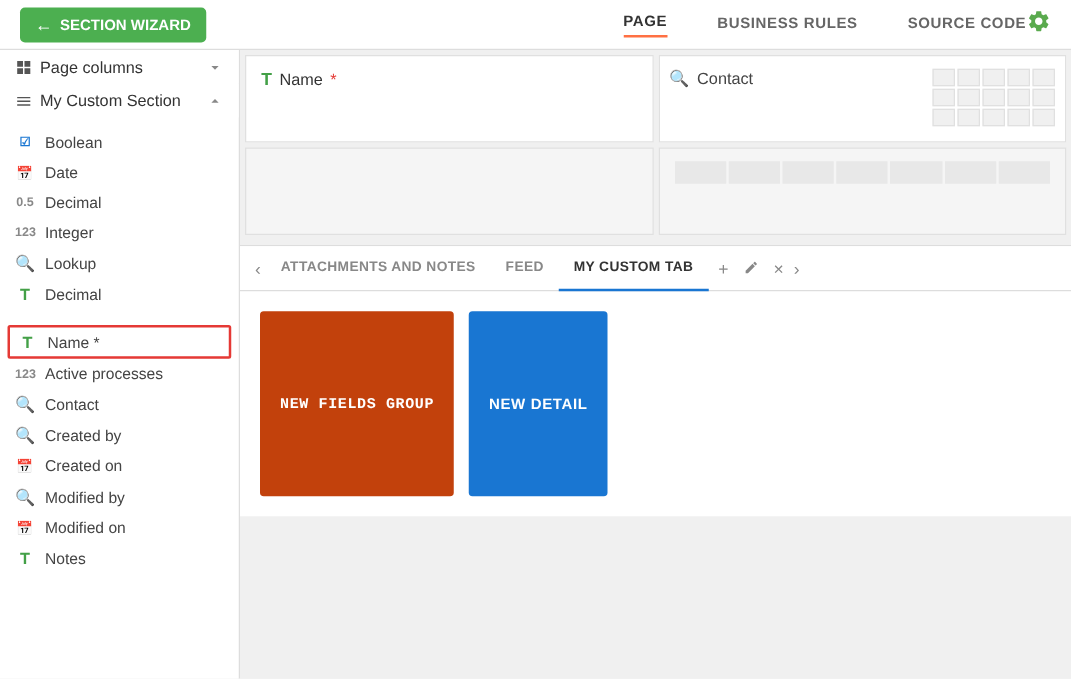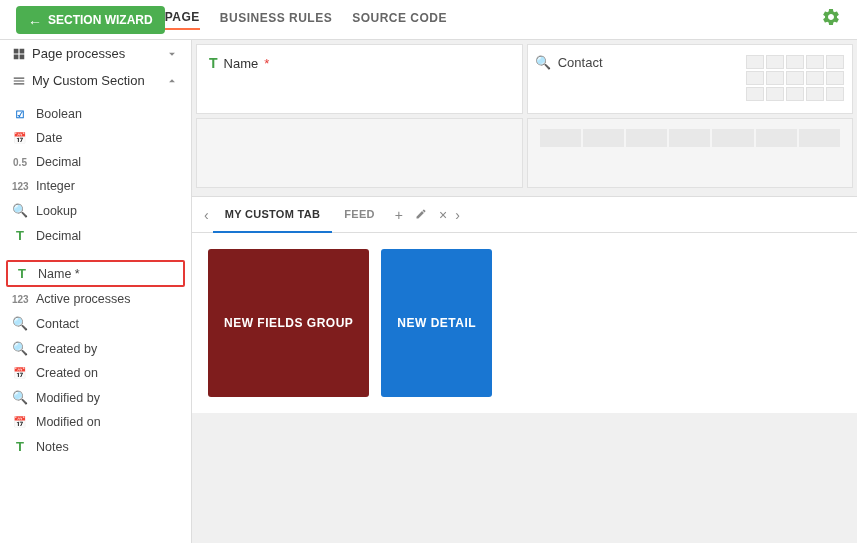"PAGE" .header-nav { gap: 20px -> 40px; justify-content: flex-start -> flex-end; margin-left: none -> 24px }
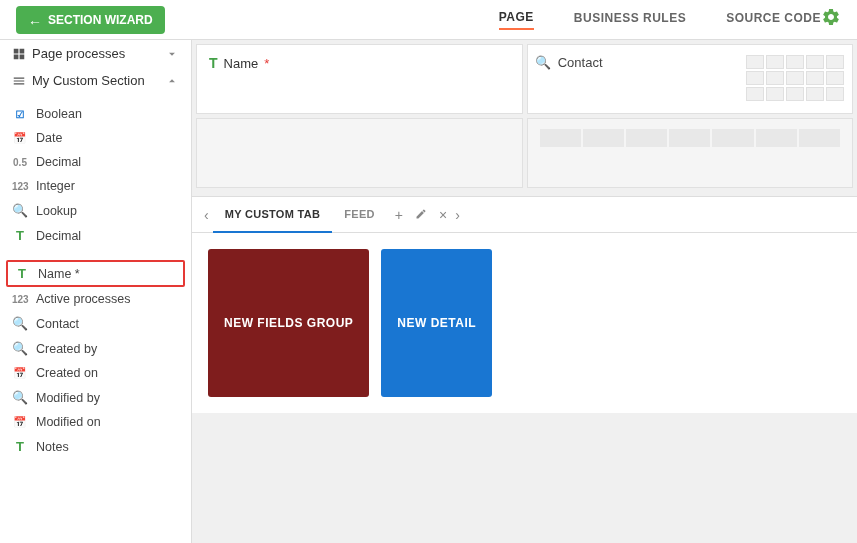"Page processes" span { text: processes -> columns }
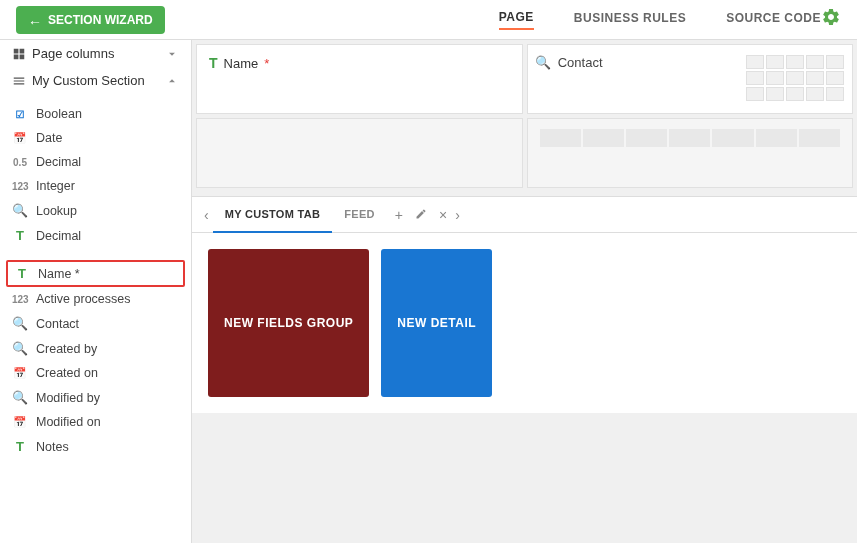"ATTACHMENTS AND NOTES" span.tab-item { html: none -> <span>ATTACHMENTS AND NOTES</span> }
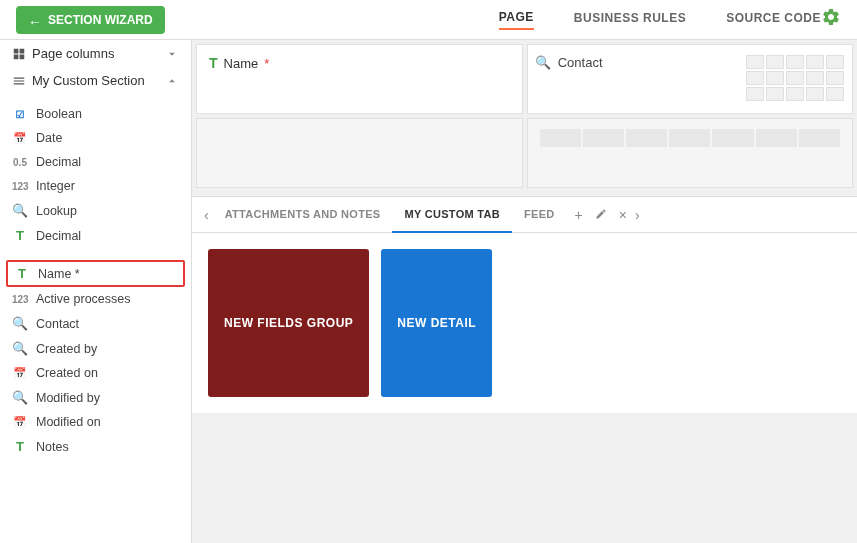"MY CUSTOM TAB" span.tab-item { order: before "FEED" -> after "FEED" }
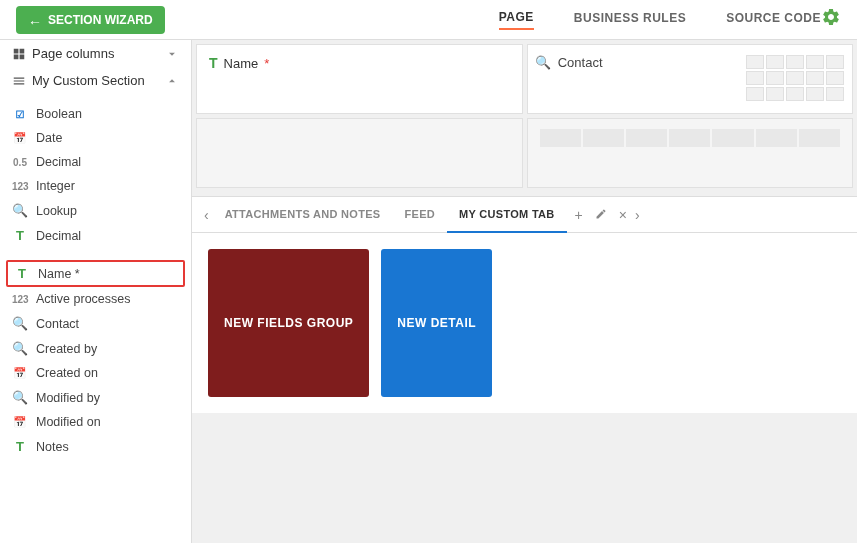"NEW FIELDS GROUP" .btn-new-fields { background: #7f1d1d -> #c2410c; font-family: none -> Liberation Mono, monospace }
